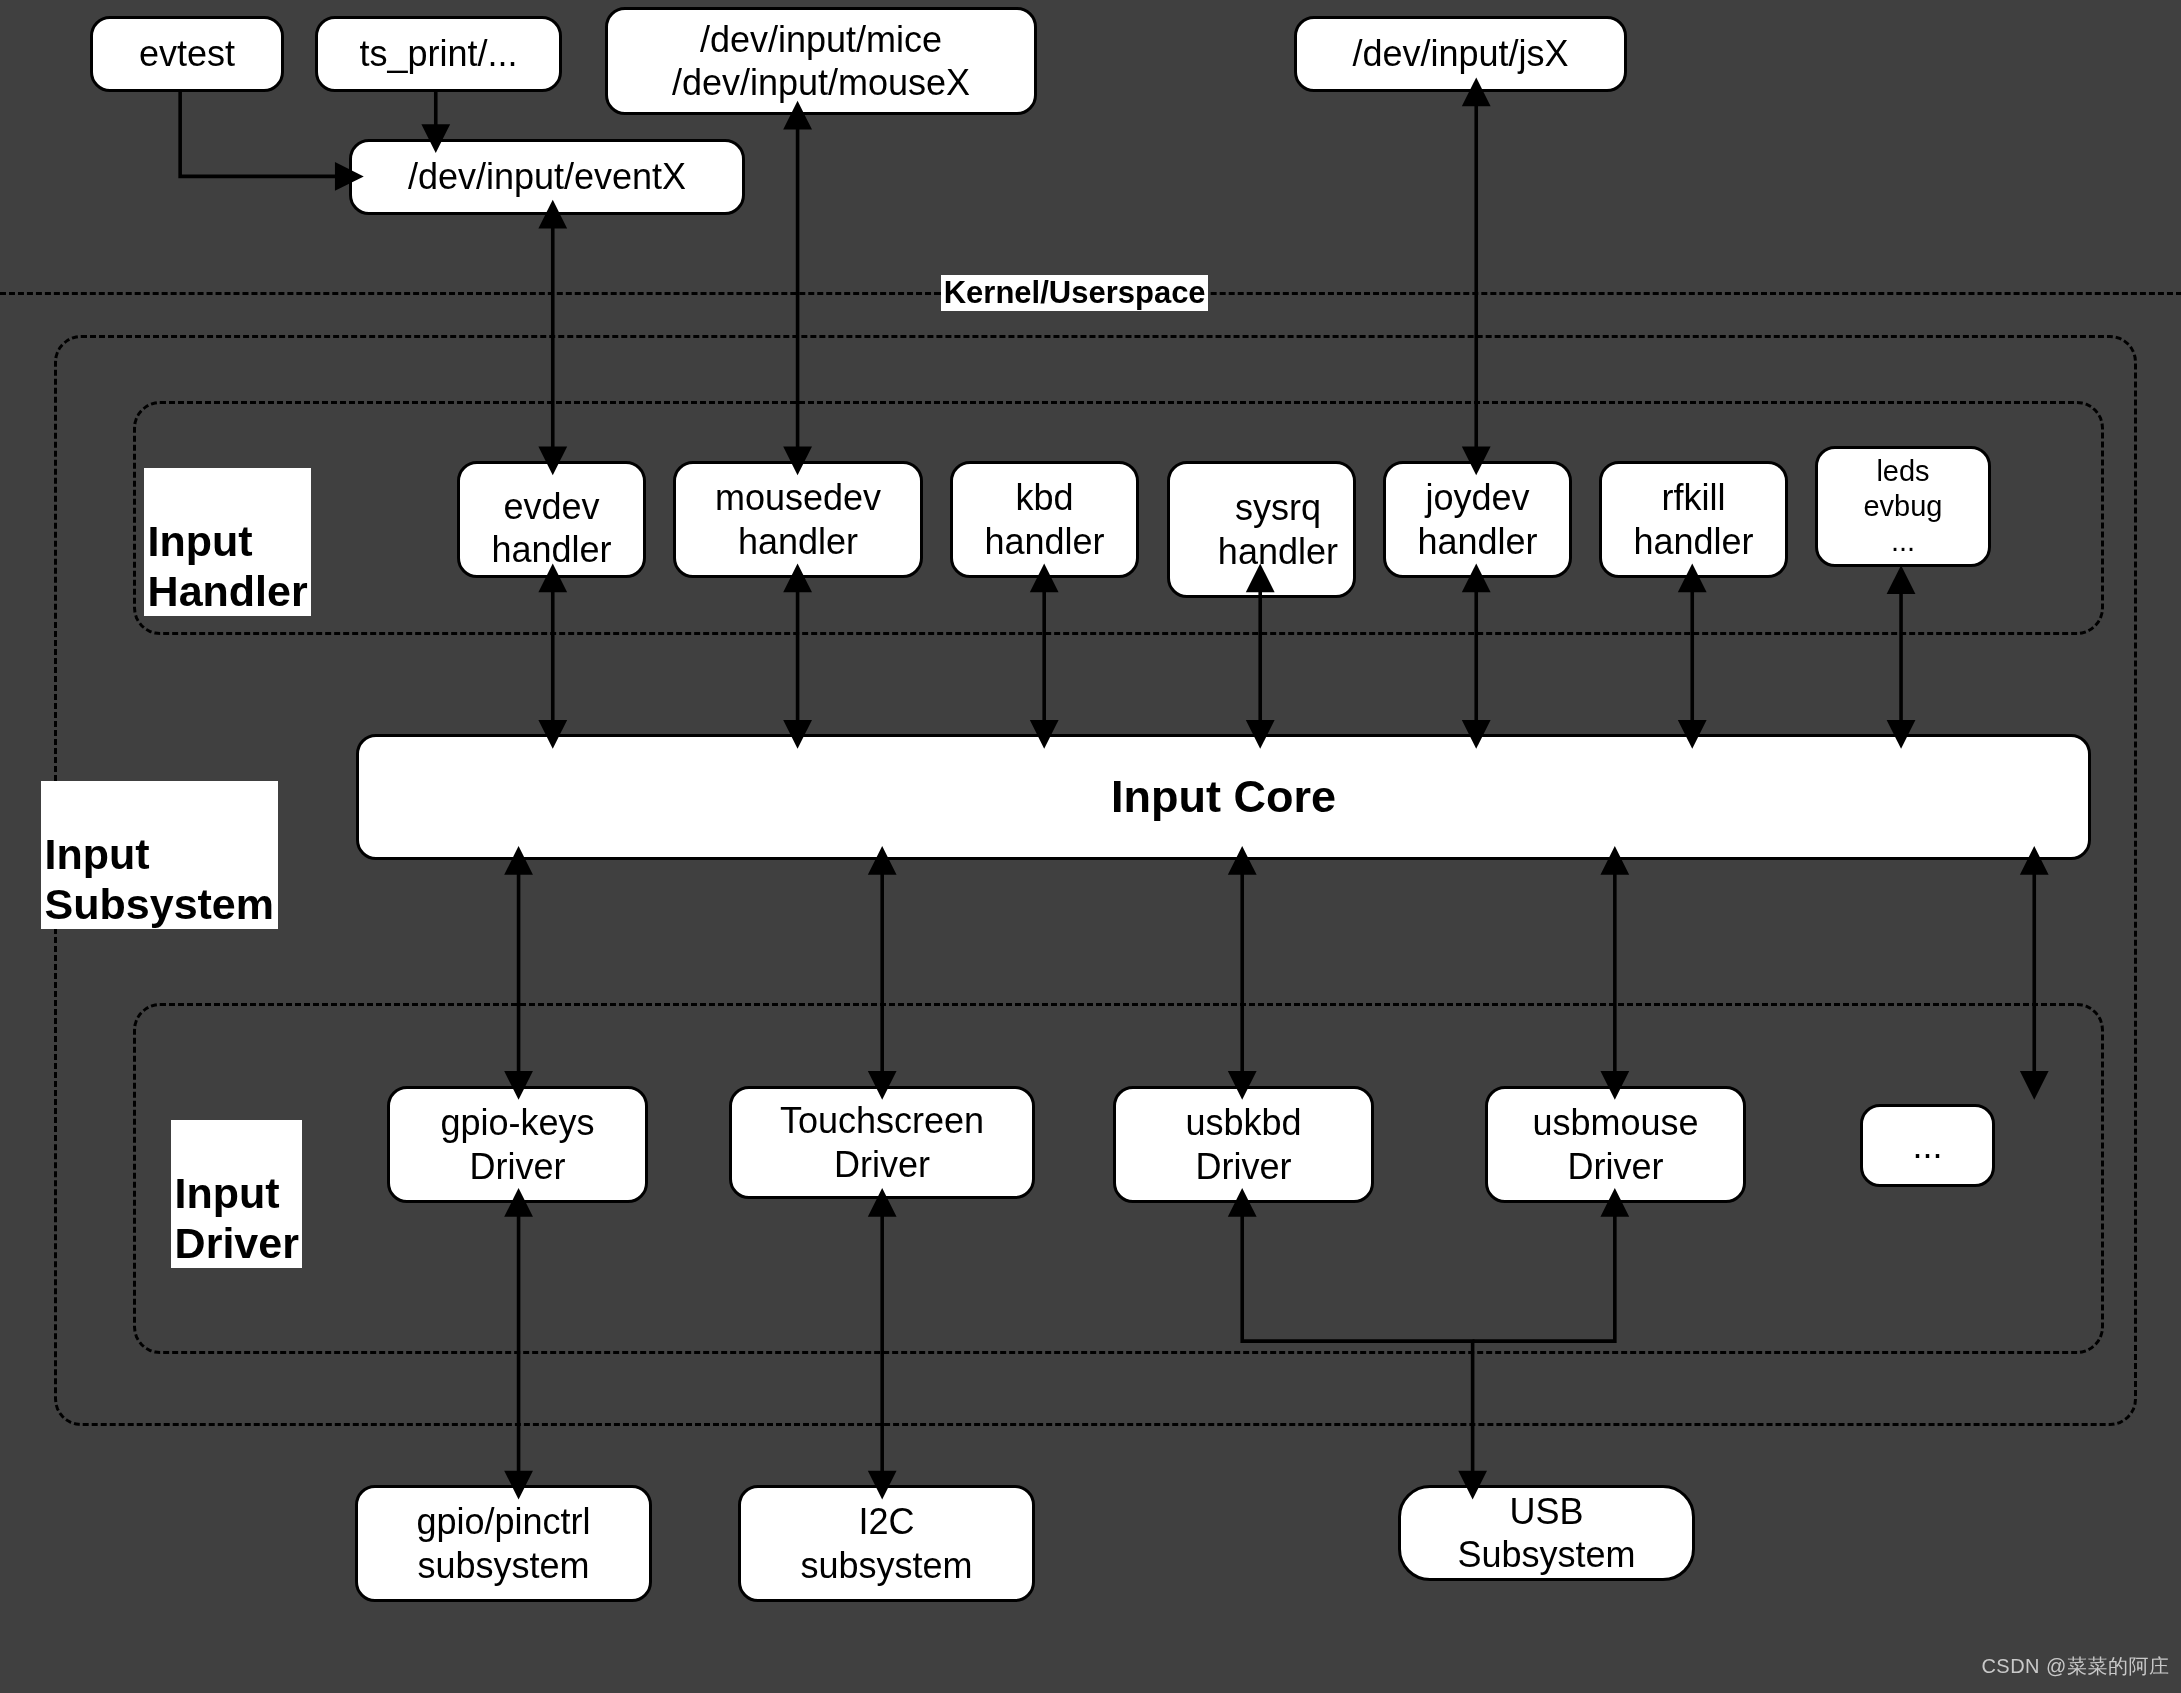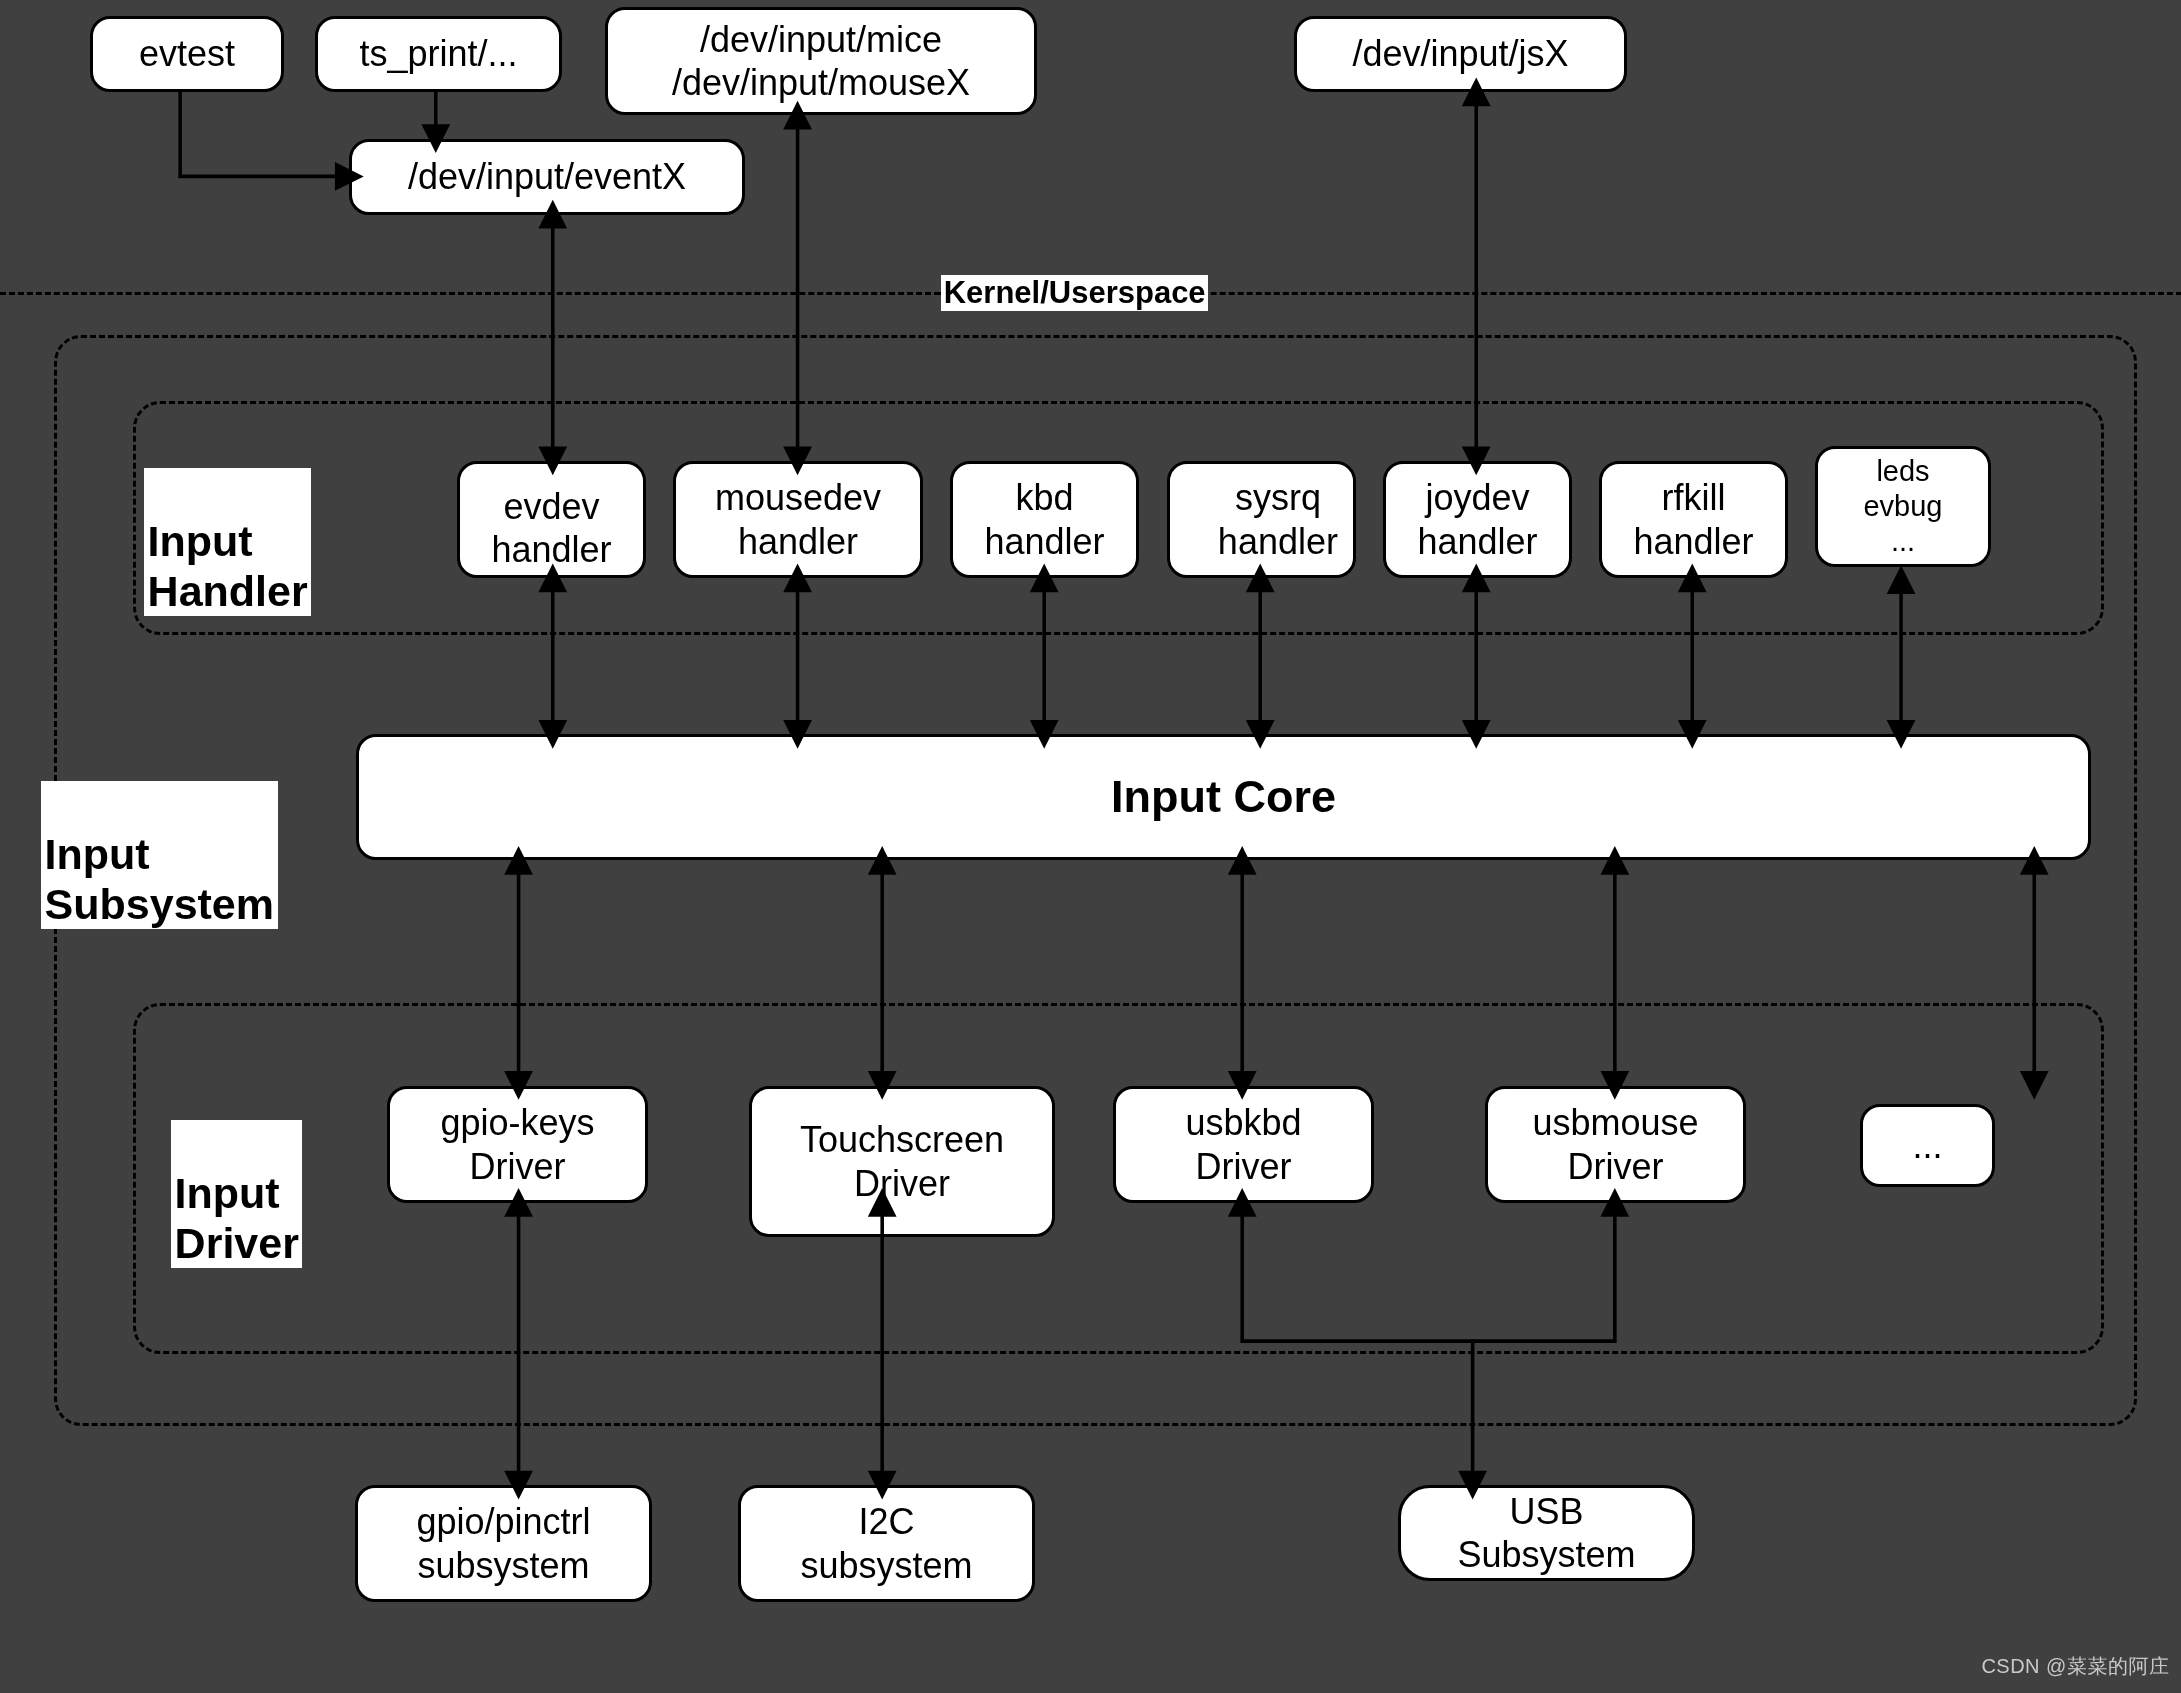"sysrq" div.box { height: 117px -> 137px }
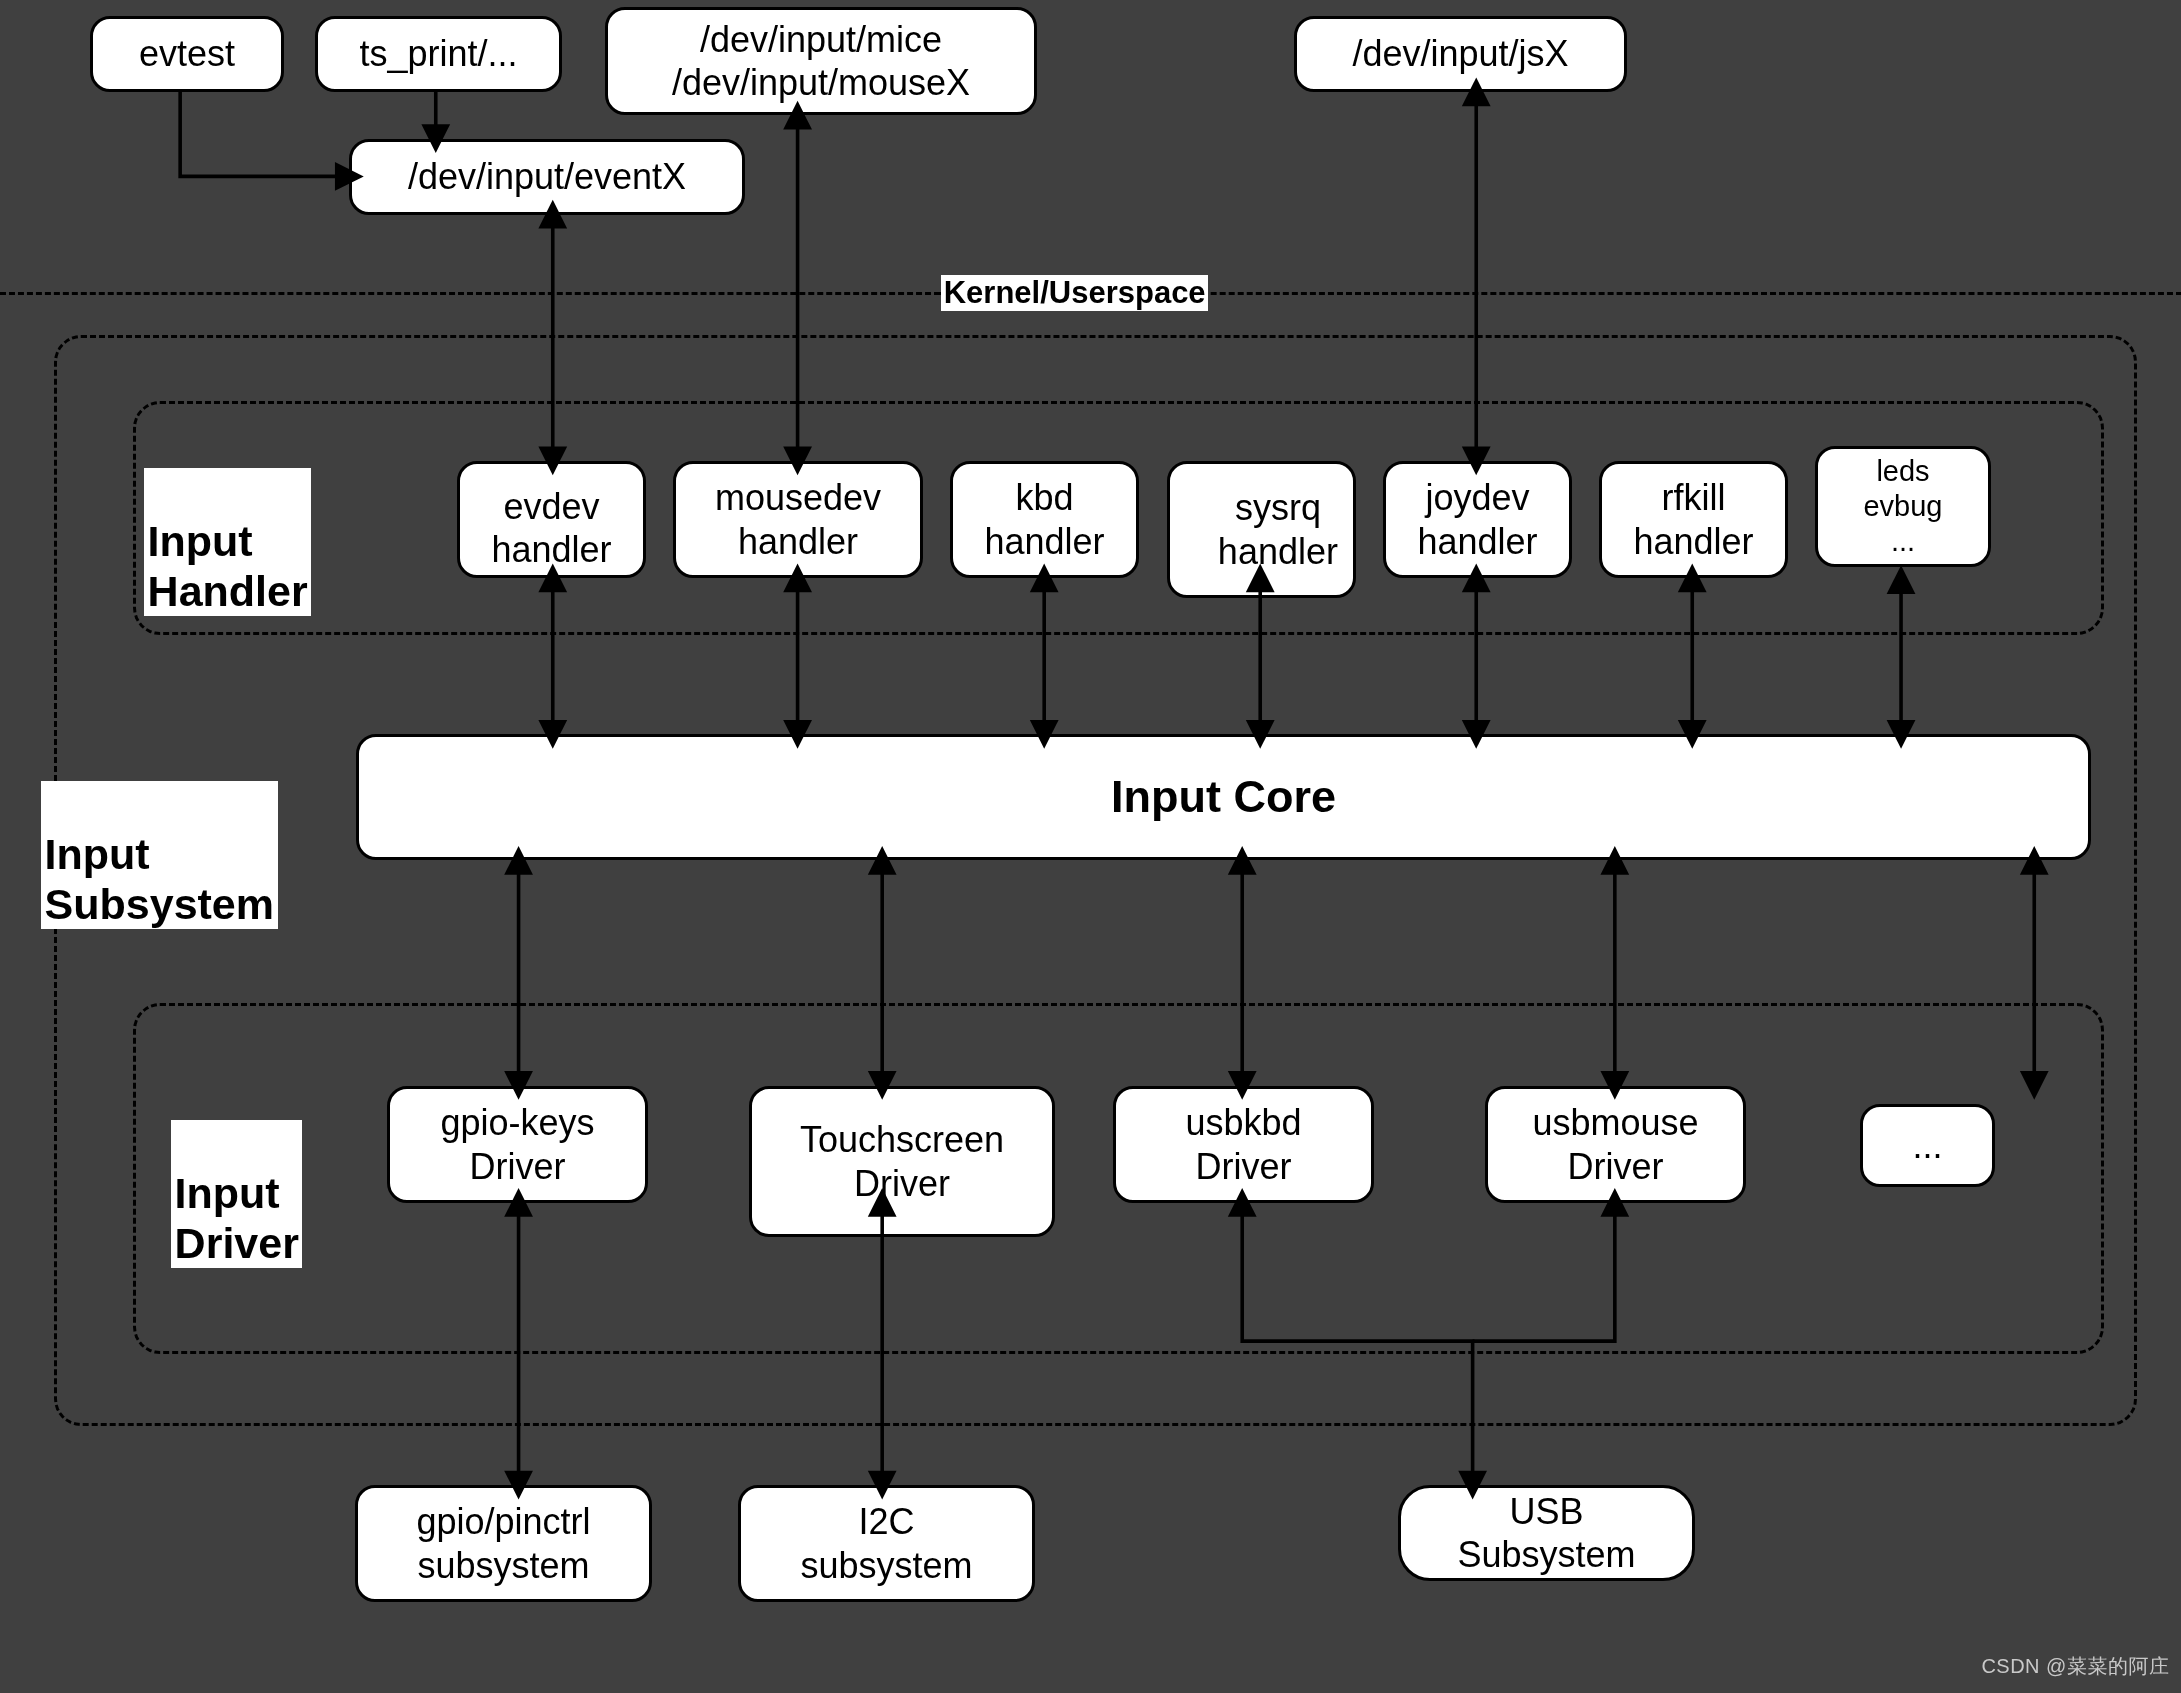"Touchscreen" div.box { height: 151px -> 113px; margin-left: 20px -> none }
